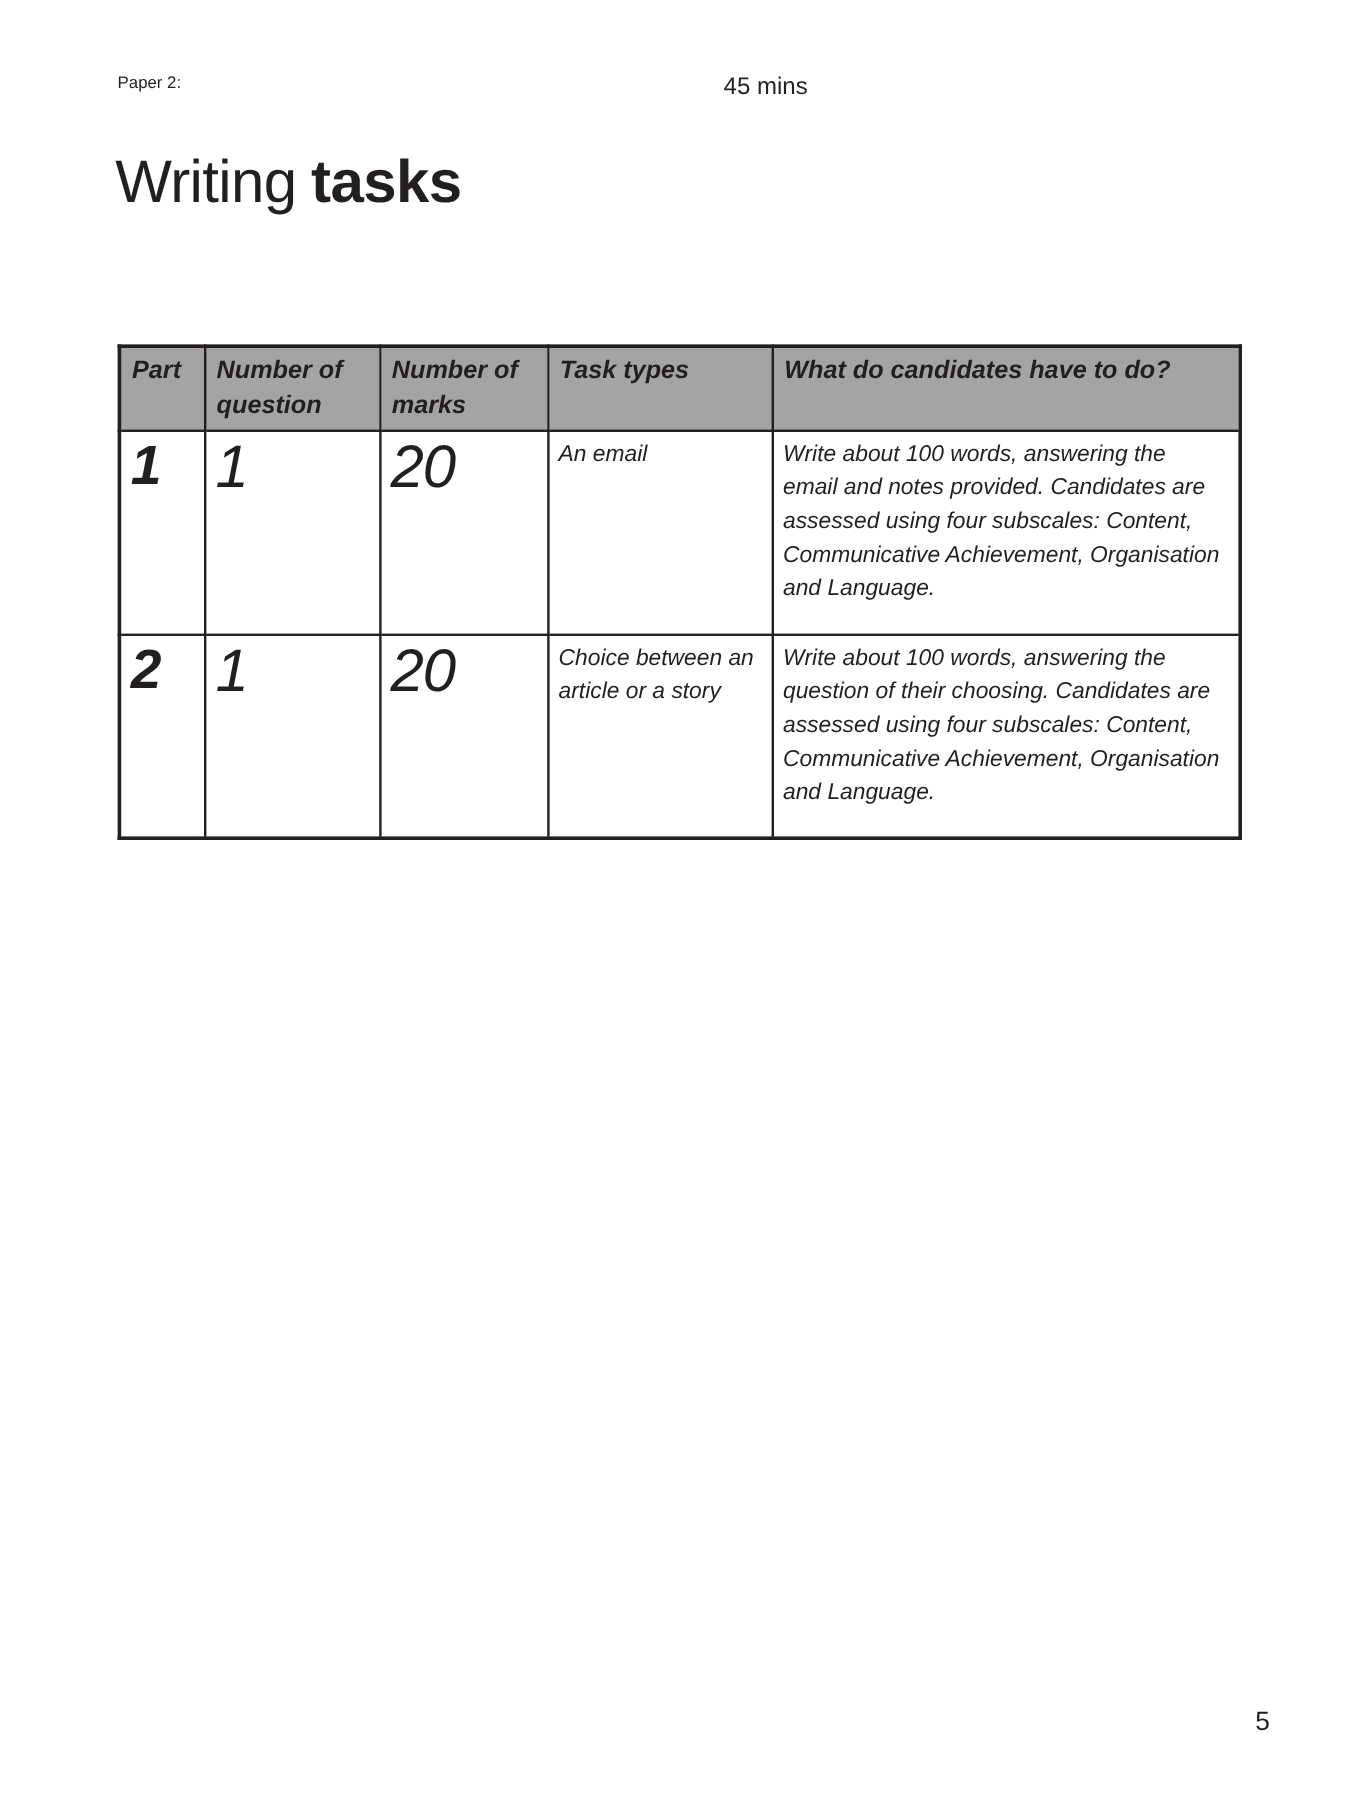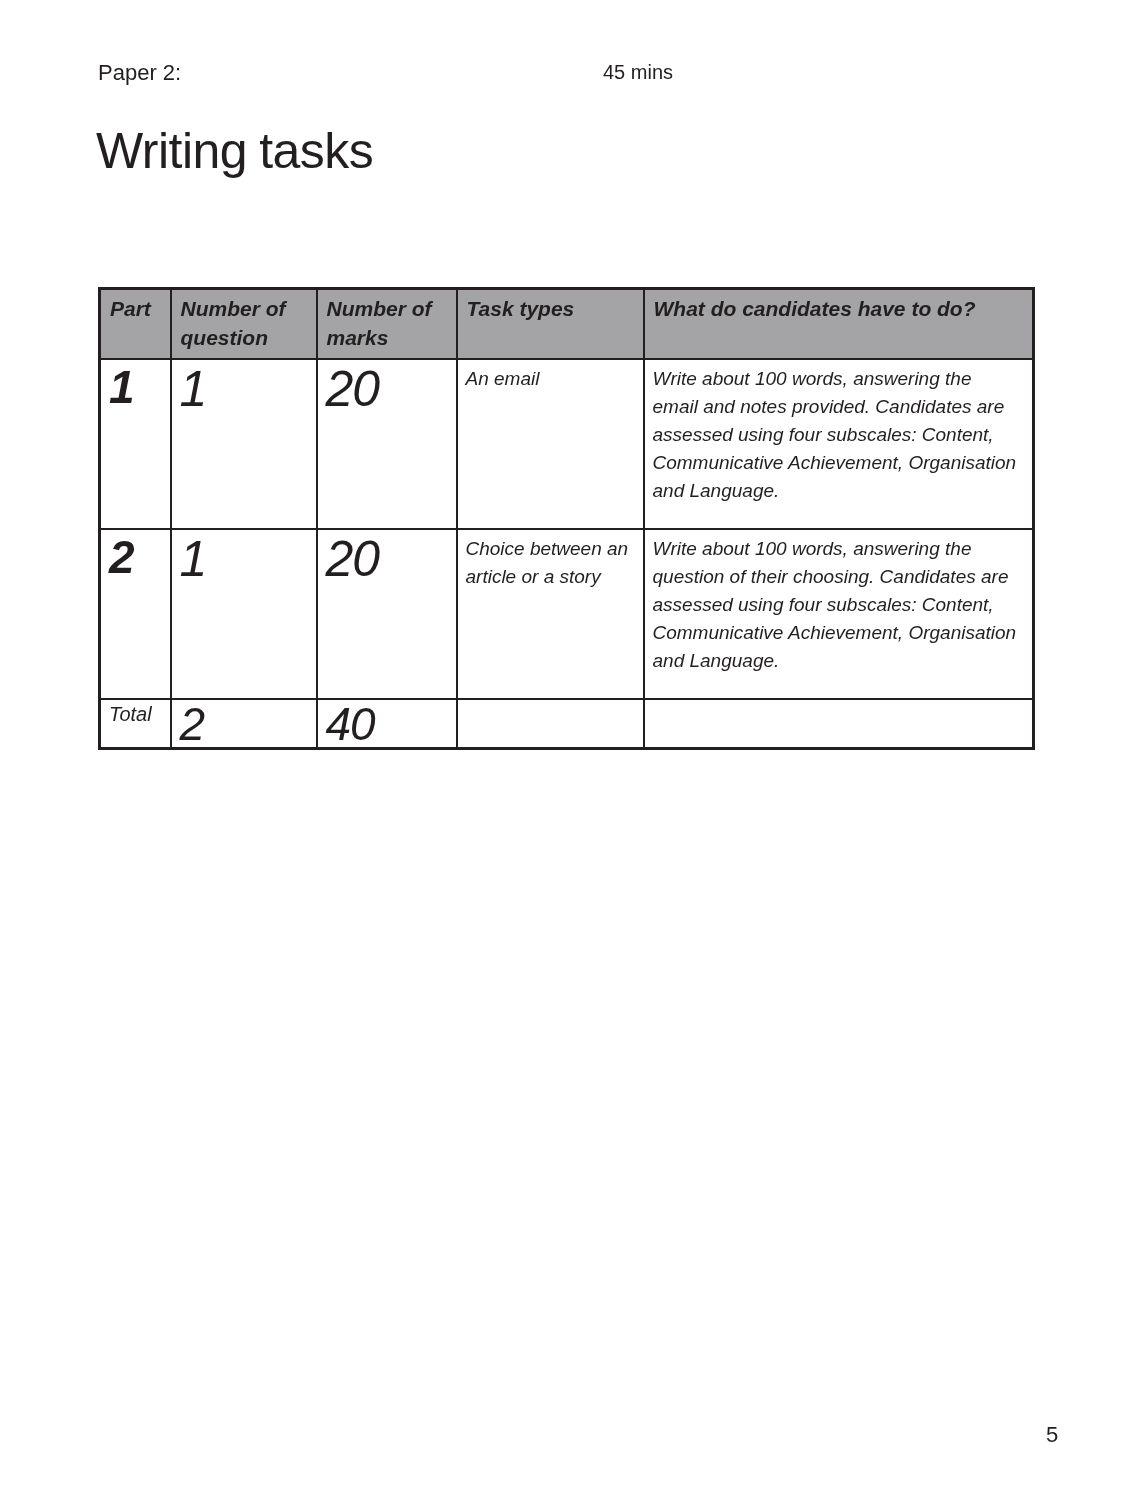"Paper 2:" .topline-left { font-size: 22px -> 14px }
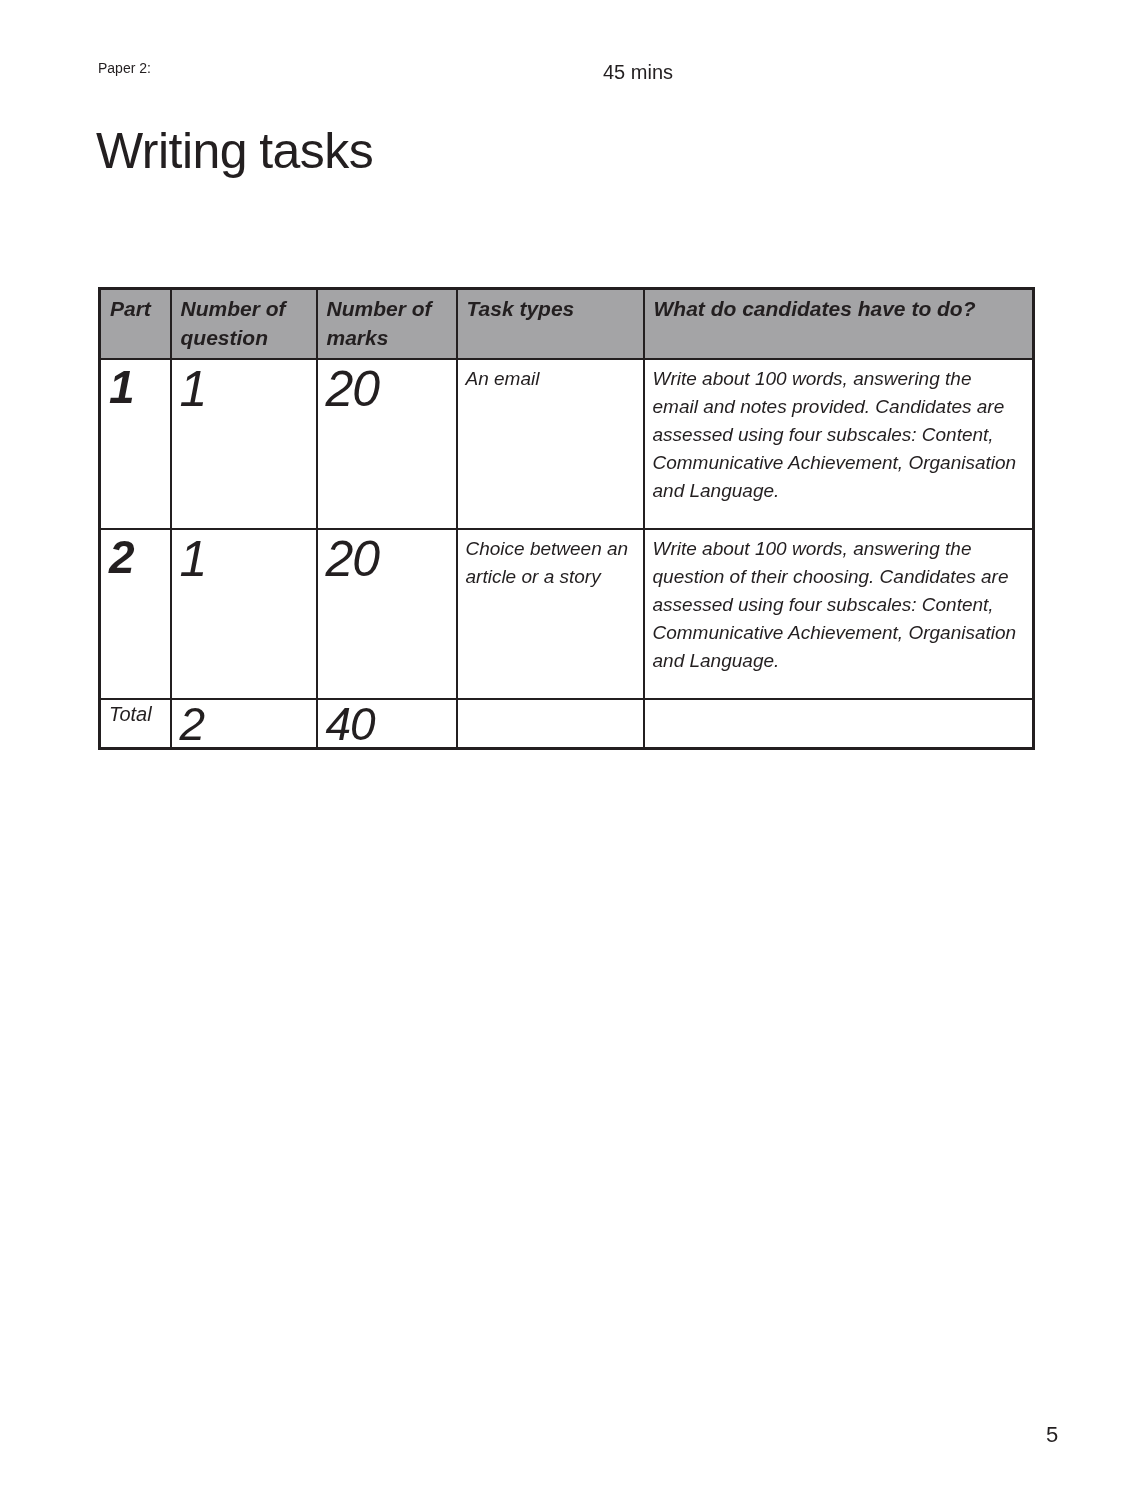"tasks" .page-title .t-reg { font-weight: normal -> bold }
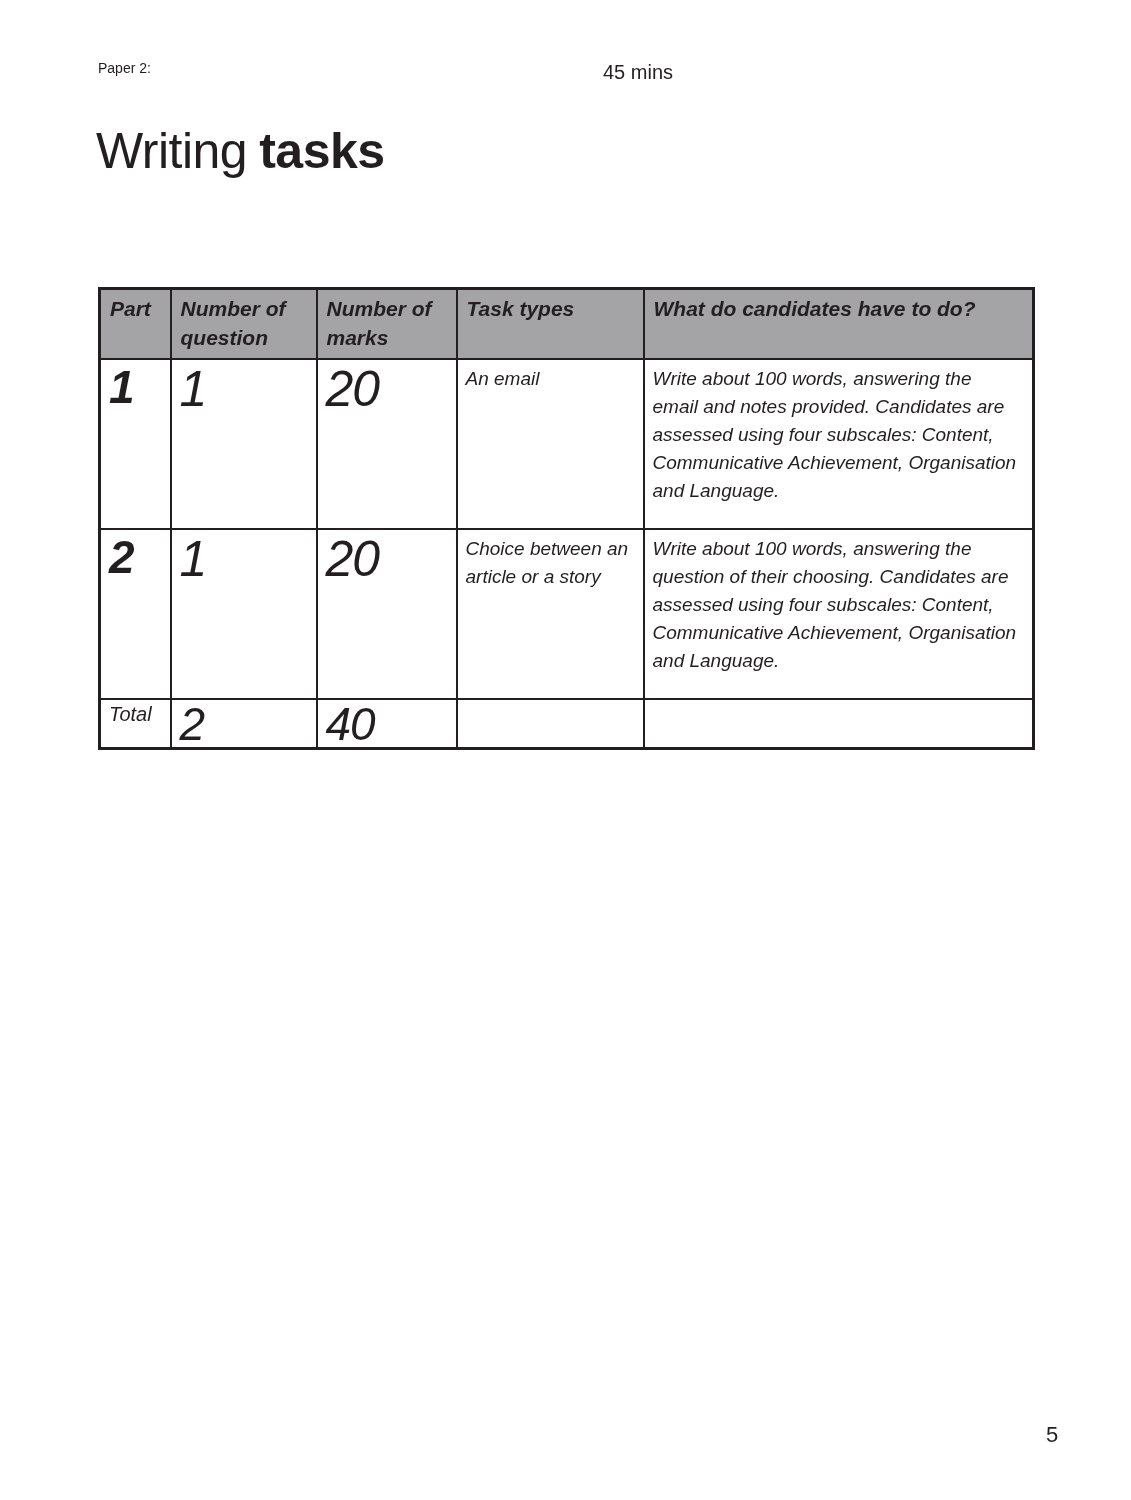"Total" tr.total-row { html: <tr> <td>Total</td> <td>2</td> <td>40</td> <td></td> <td></td> </tr> -> none }
